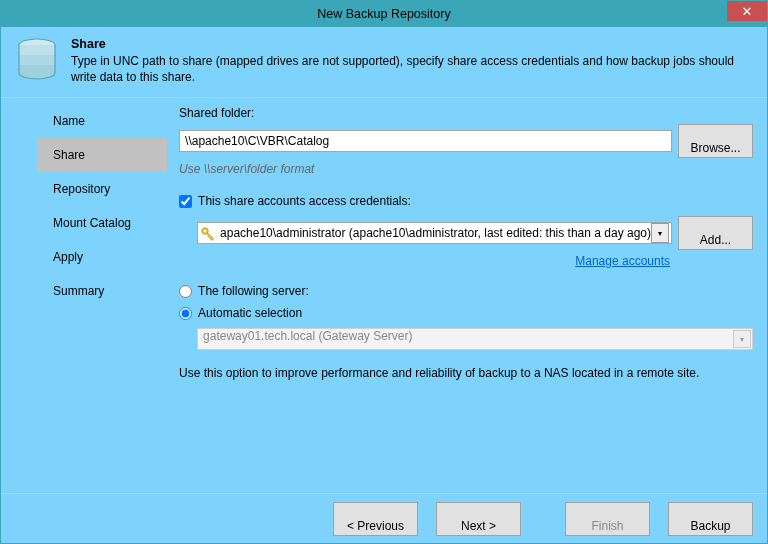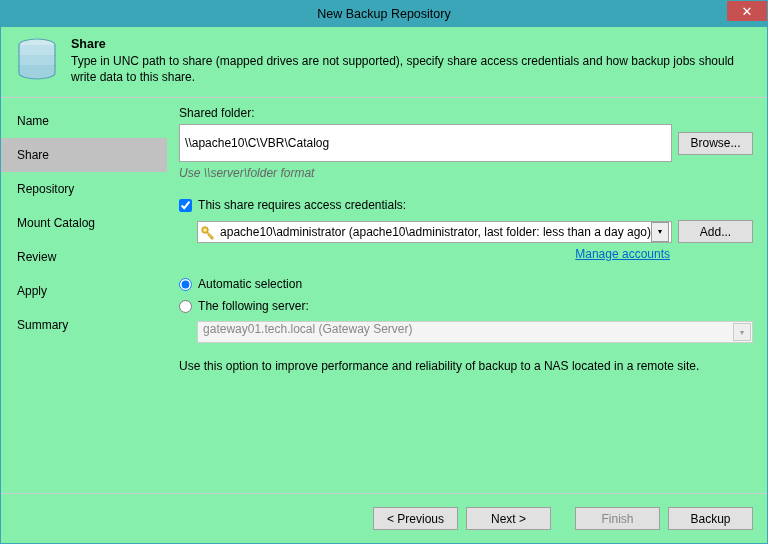"New Backup Repository" .window { background: #86efac -> #7dd3fc }
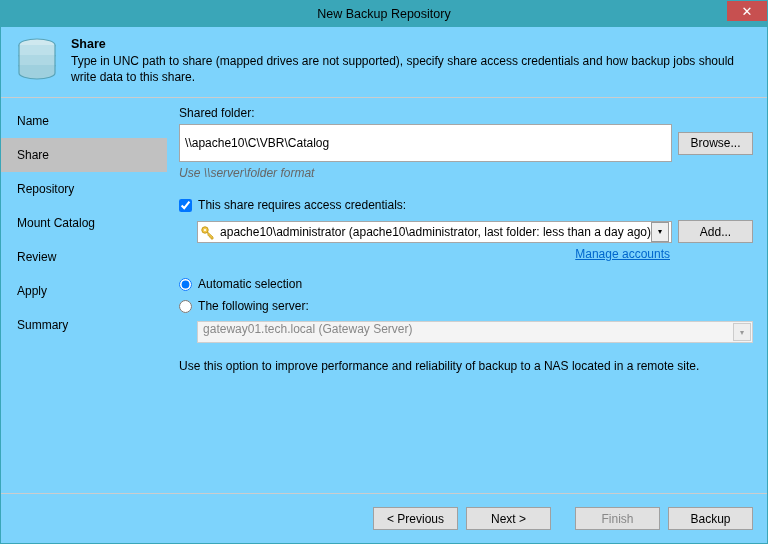"Name" .nav { padding-left: none -> 36px }
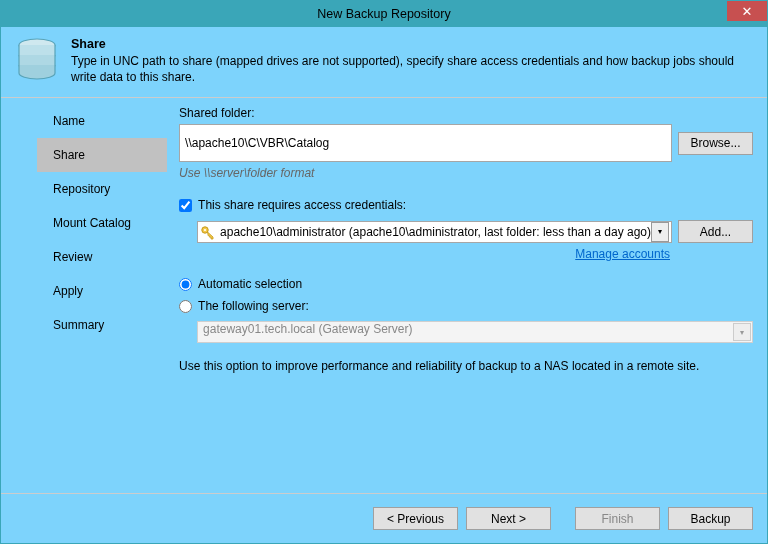"\\apache10\C\VBR\Catalog" .text-input, .select { padding: 18px 5px -> 10px 5px }
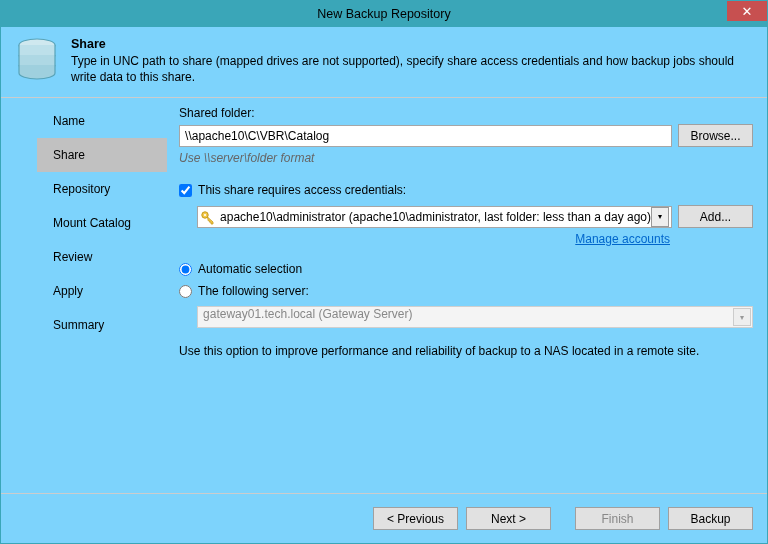"Browse..." .btn { padding: 0 10px -> 16px 10px }
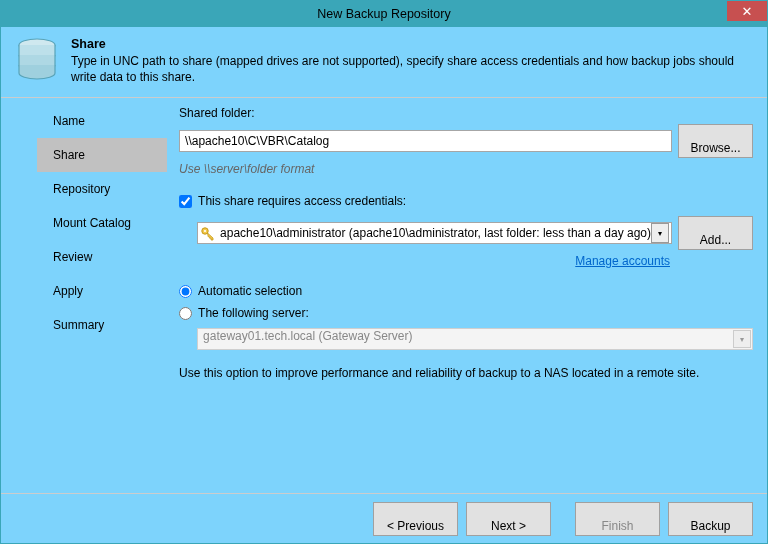"This share requires access credentials:" span { text: requires -> accounts }
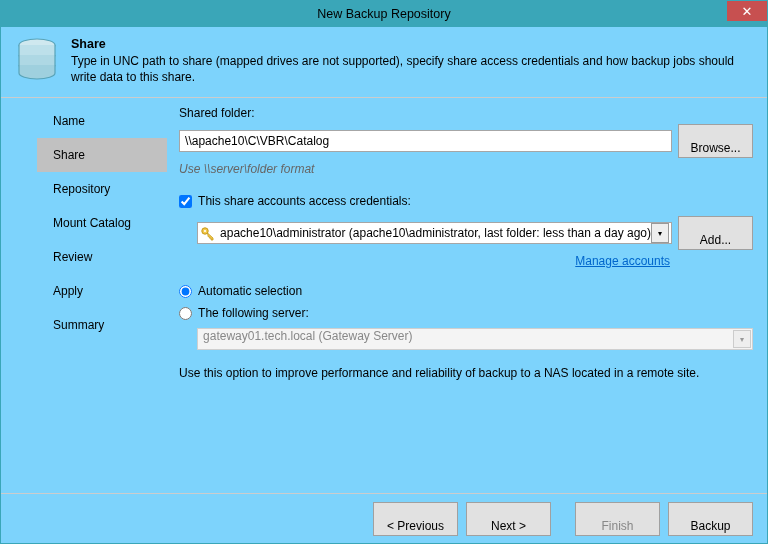"apache10\administrator" span.cred-text { text: folder: less -> edited: this }
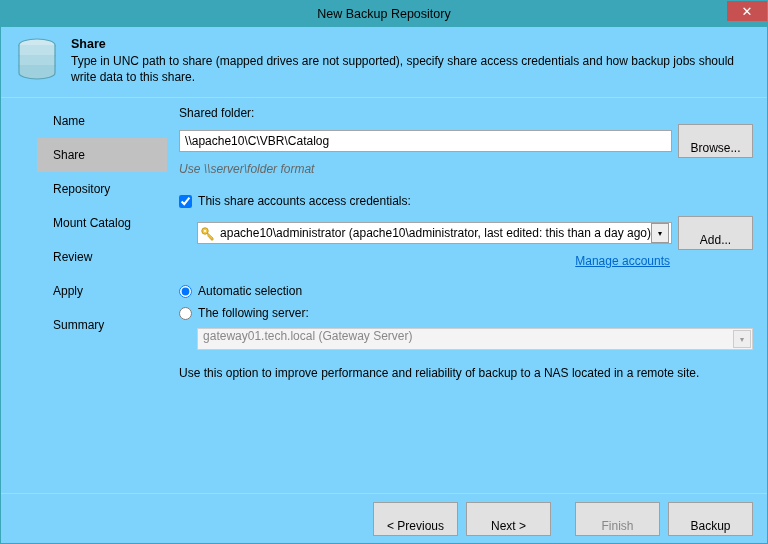"Review" div.nav-item { html: <div>Review</div> -> none }
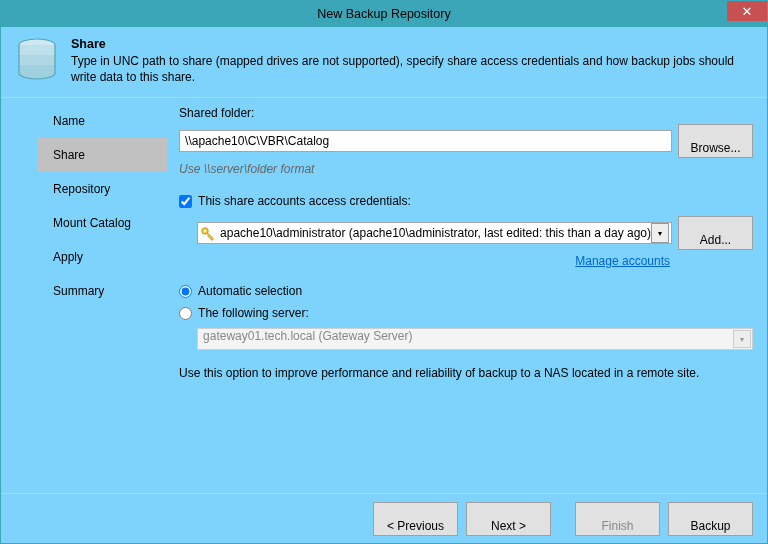"Automatic selection" label.radio-row { order: before "The following server:" -> after "The following server:" }
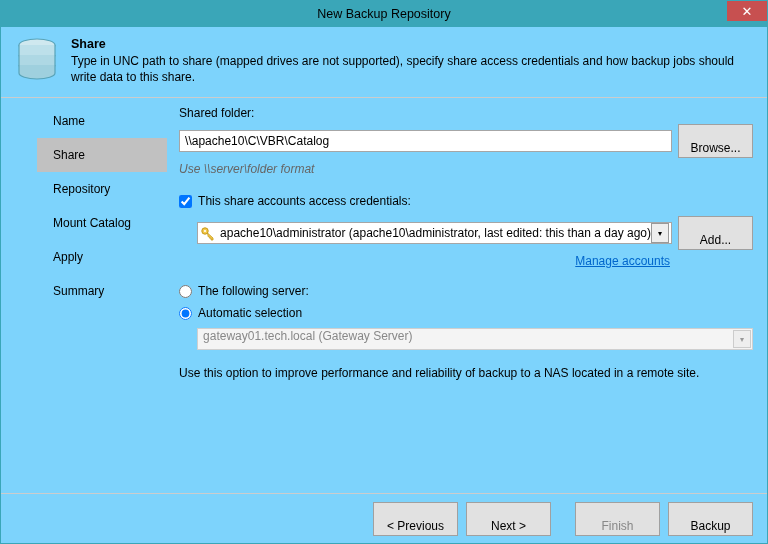"< Previous" .footer { gap: 8px -> 18px }
